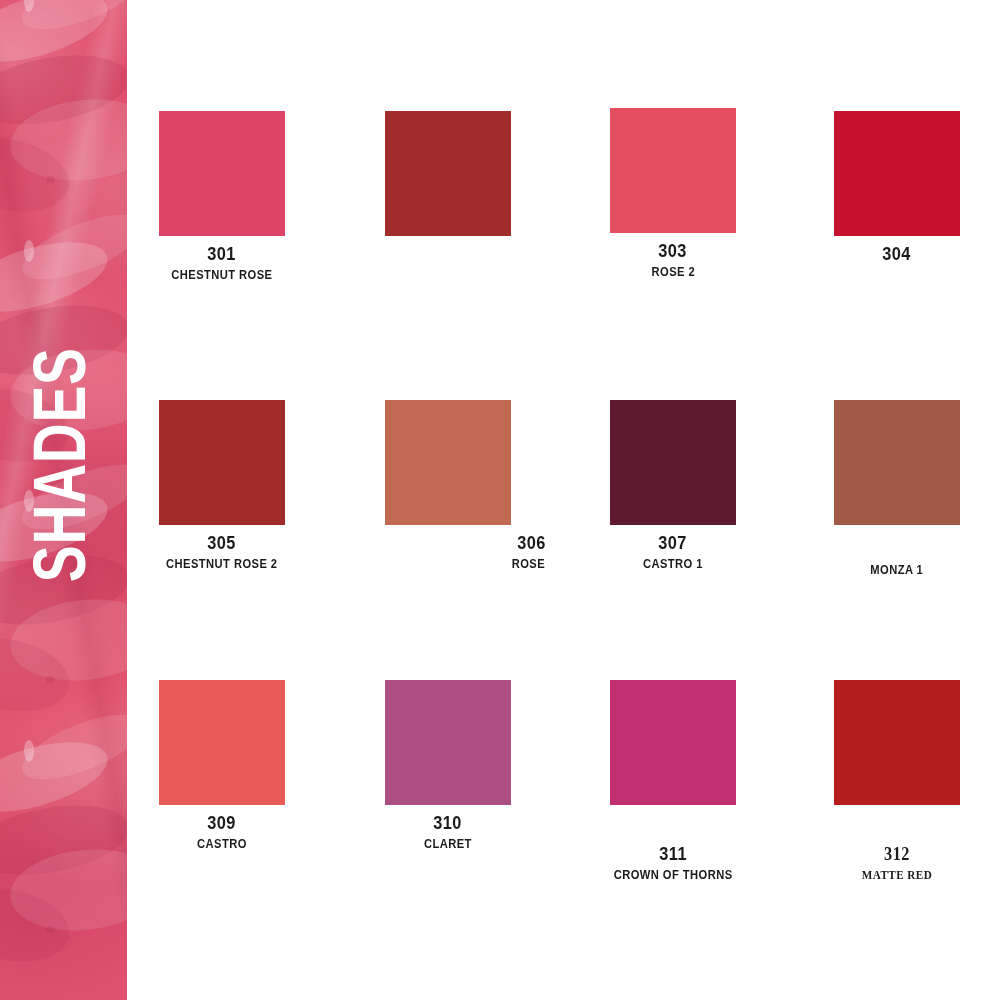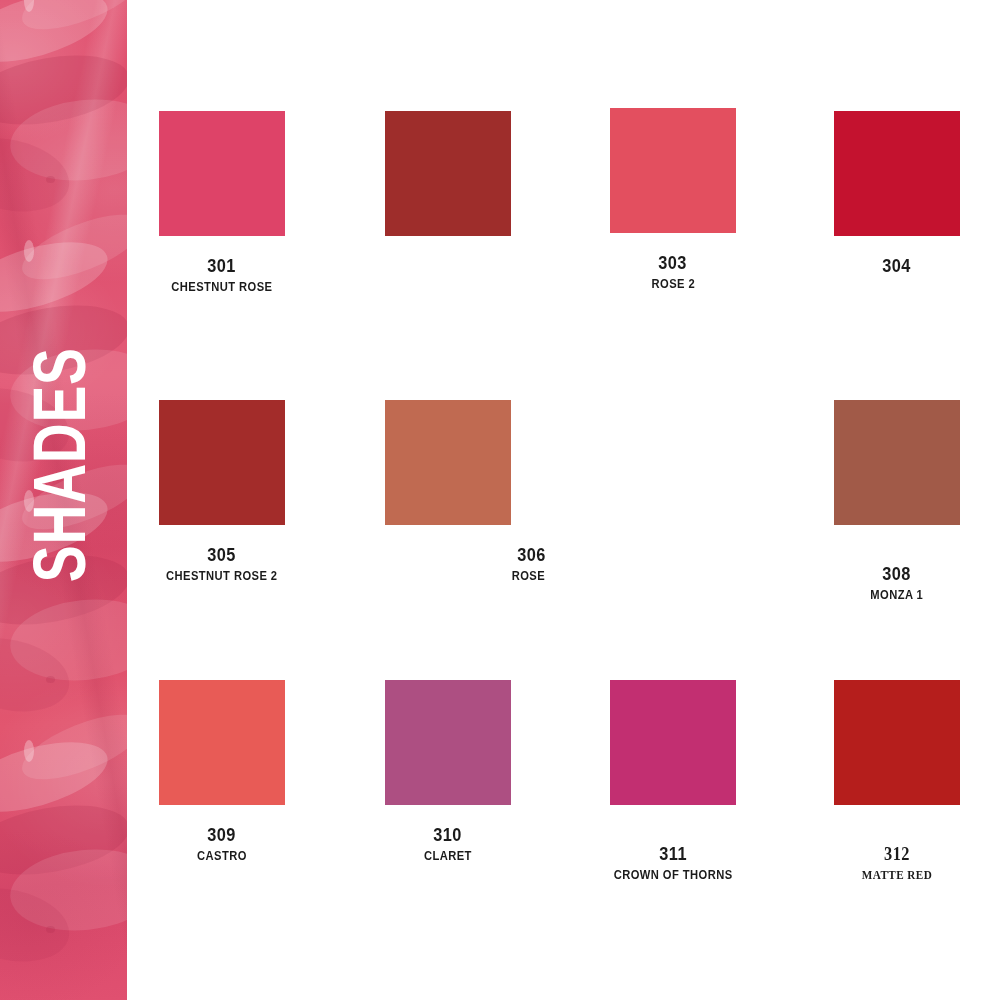"301" .chip-label { margin-top: 18px -> 6px }
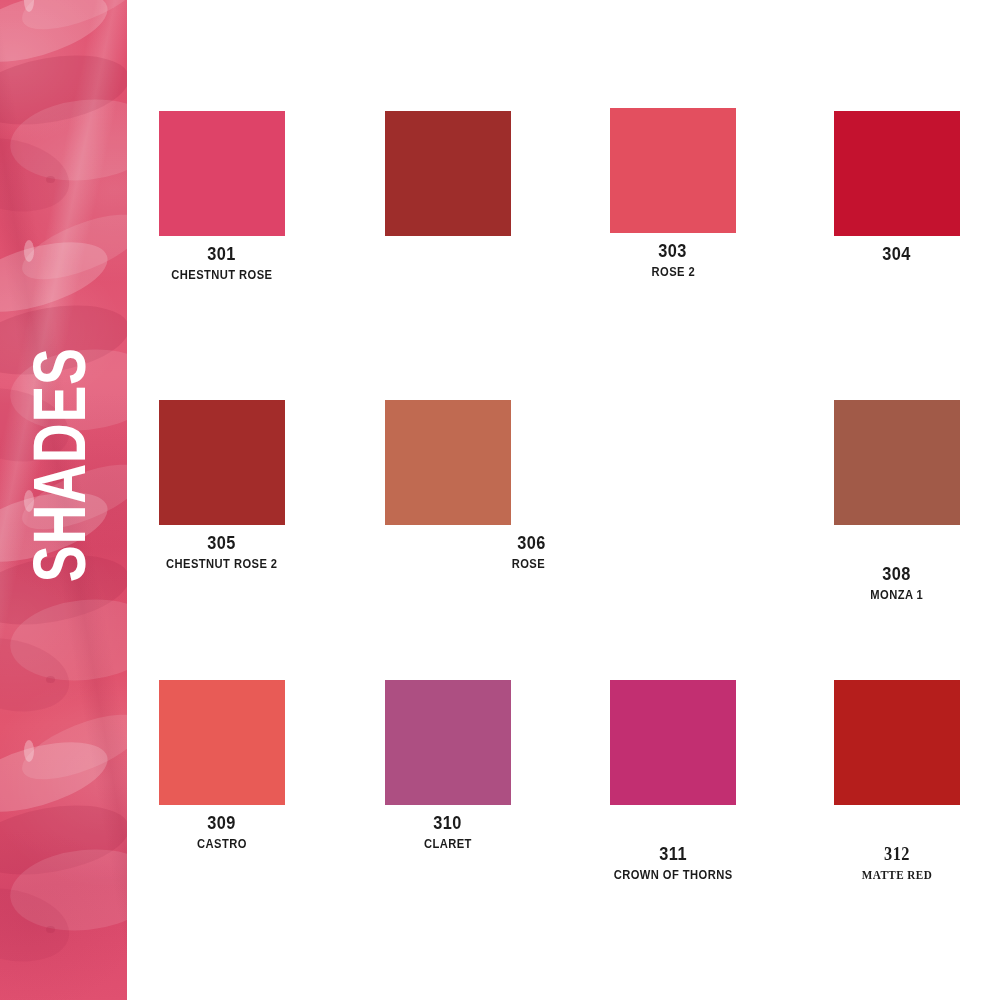"307" div.swatch-cell { html: none -> <div> <div></div> <div> <div><span>307</span></div> <div><span>CASTRO 1</span></div> </div> </div> }
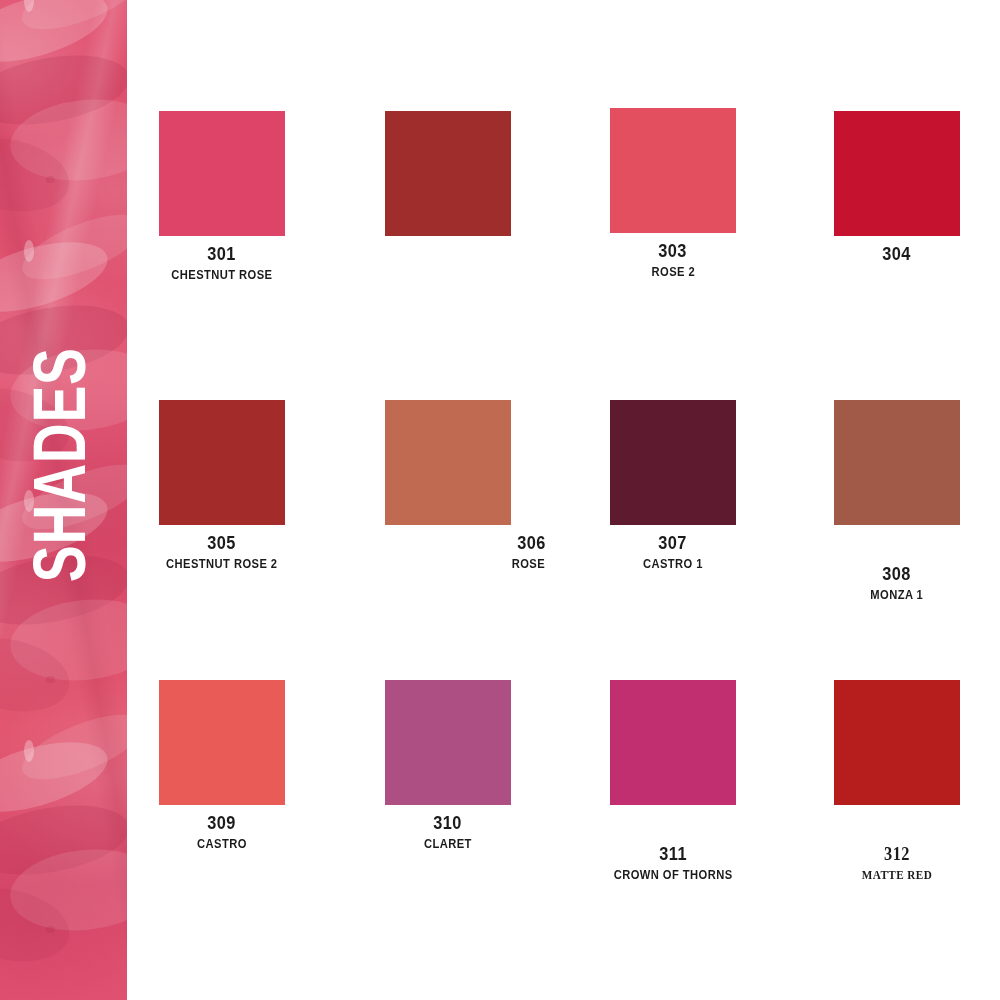"308" div.chip-code { html: <div><span>308</span></div> -> none }
